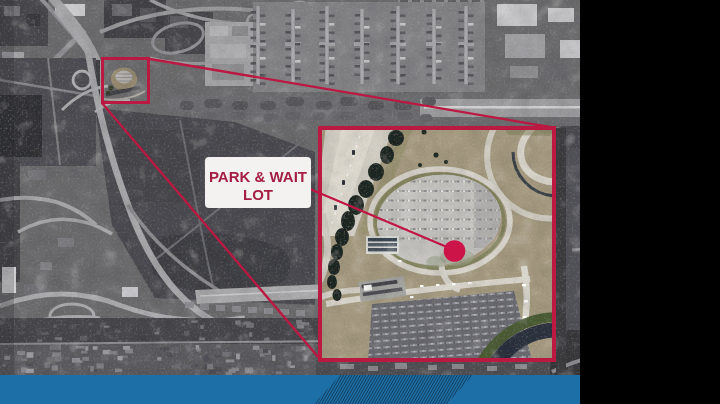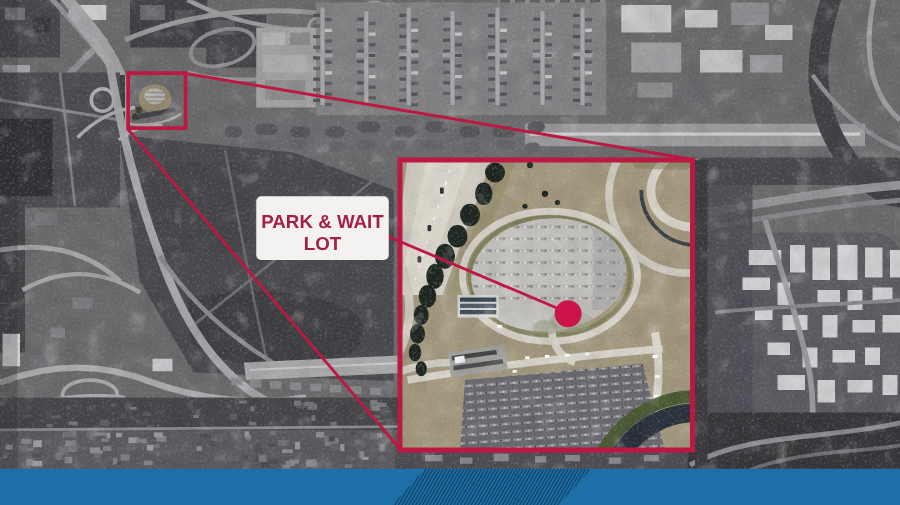"PARK & WAIT" #stage { width: 720px -> 580px }
